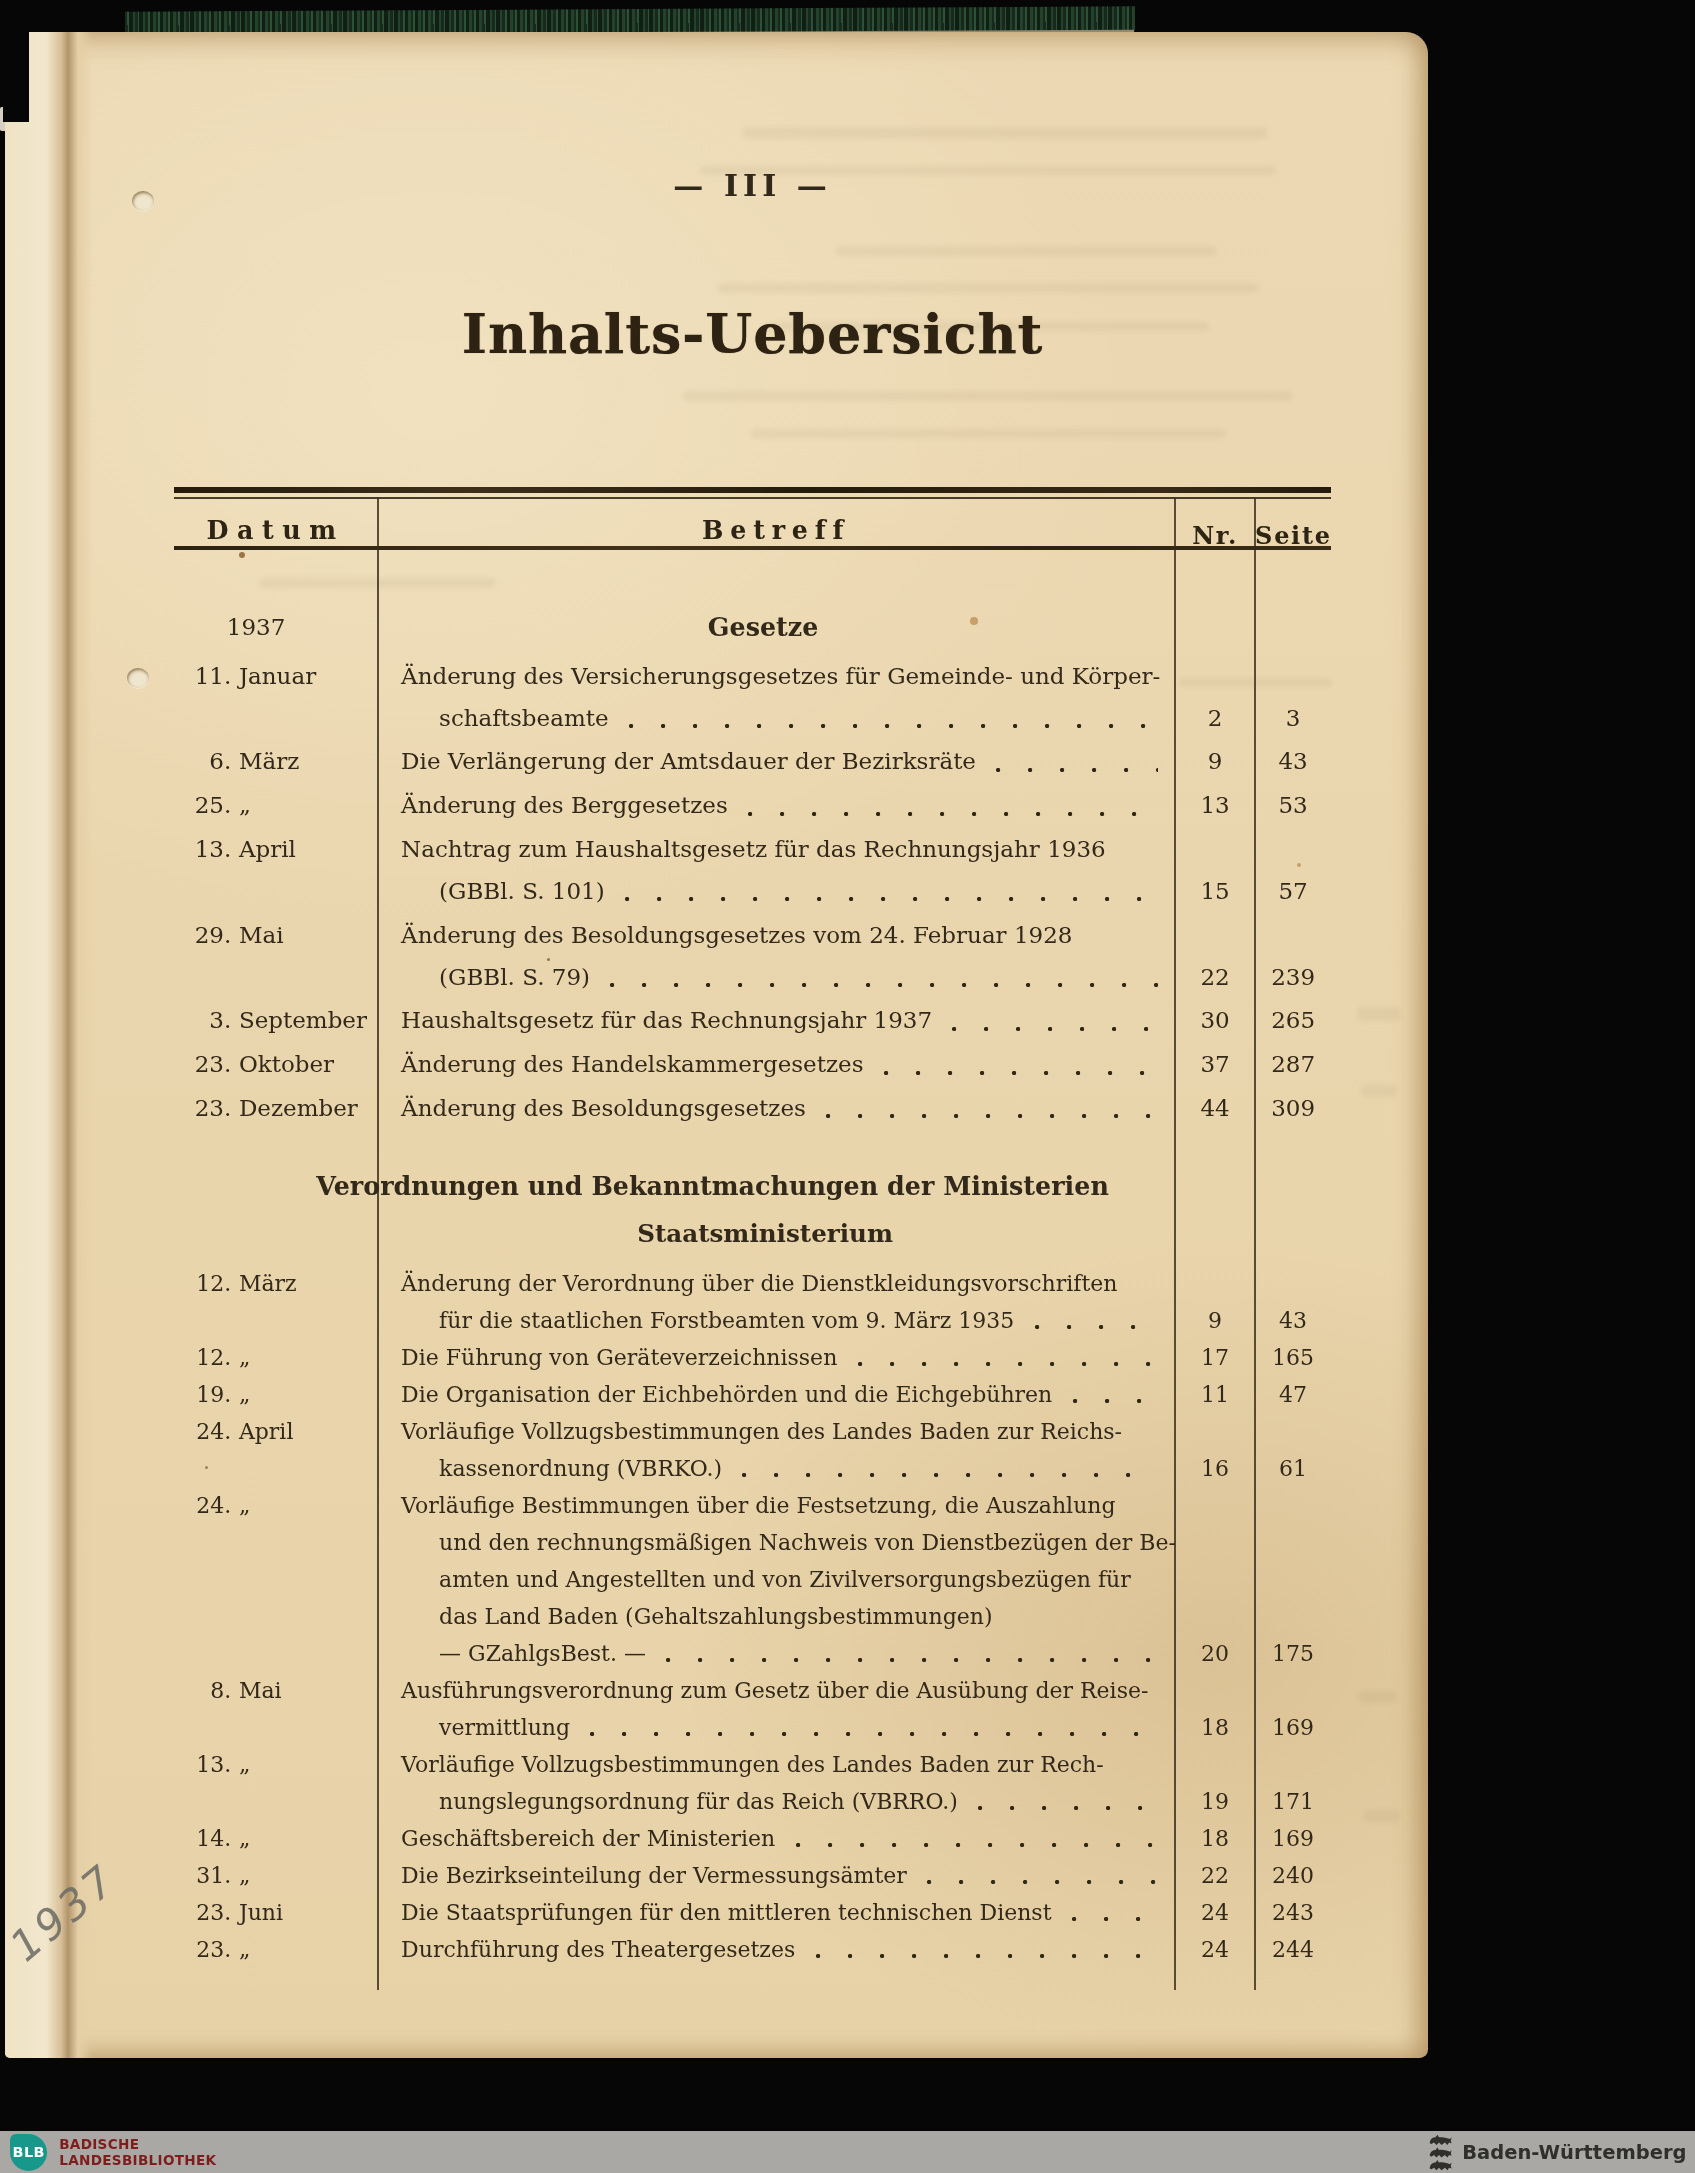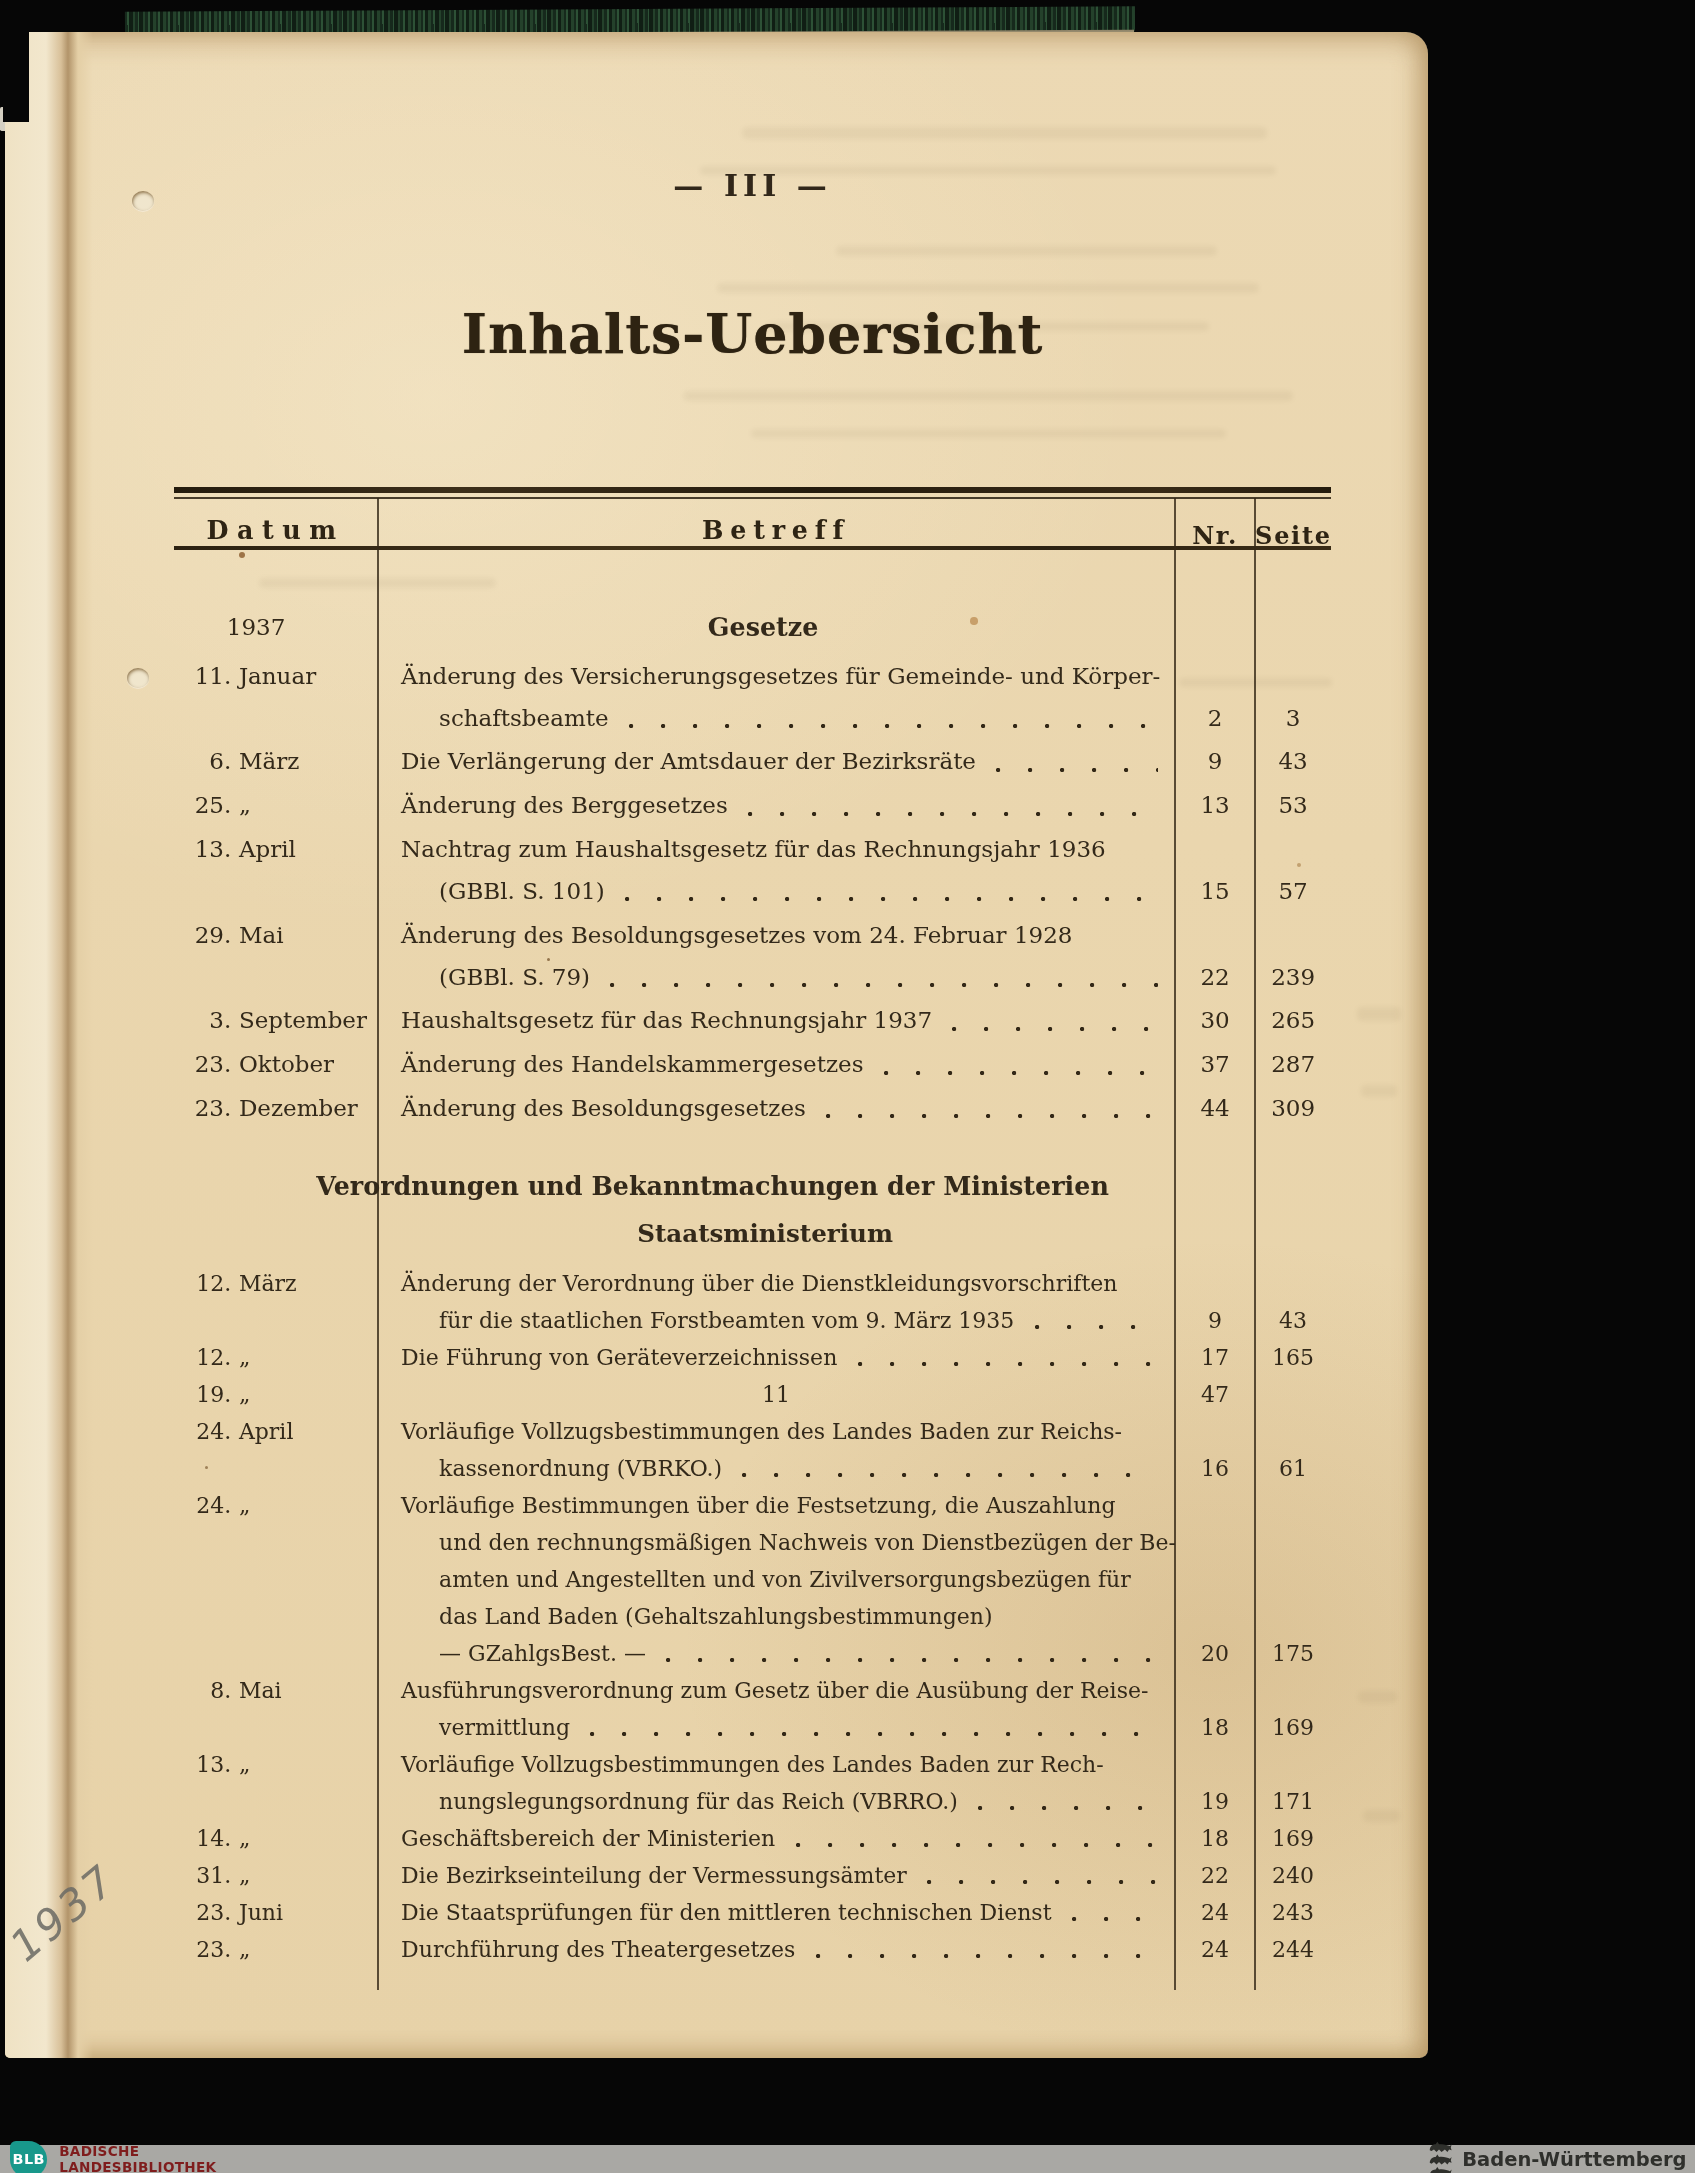"Die Organisation der Eichbehörden und" div.c-betreff { html: none -> <div> <div> <div>Die Organisation der Eichbehörden und die Eichgebühren</div> <div></div> </div> </div> }
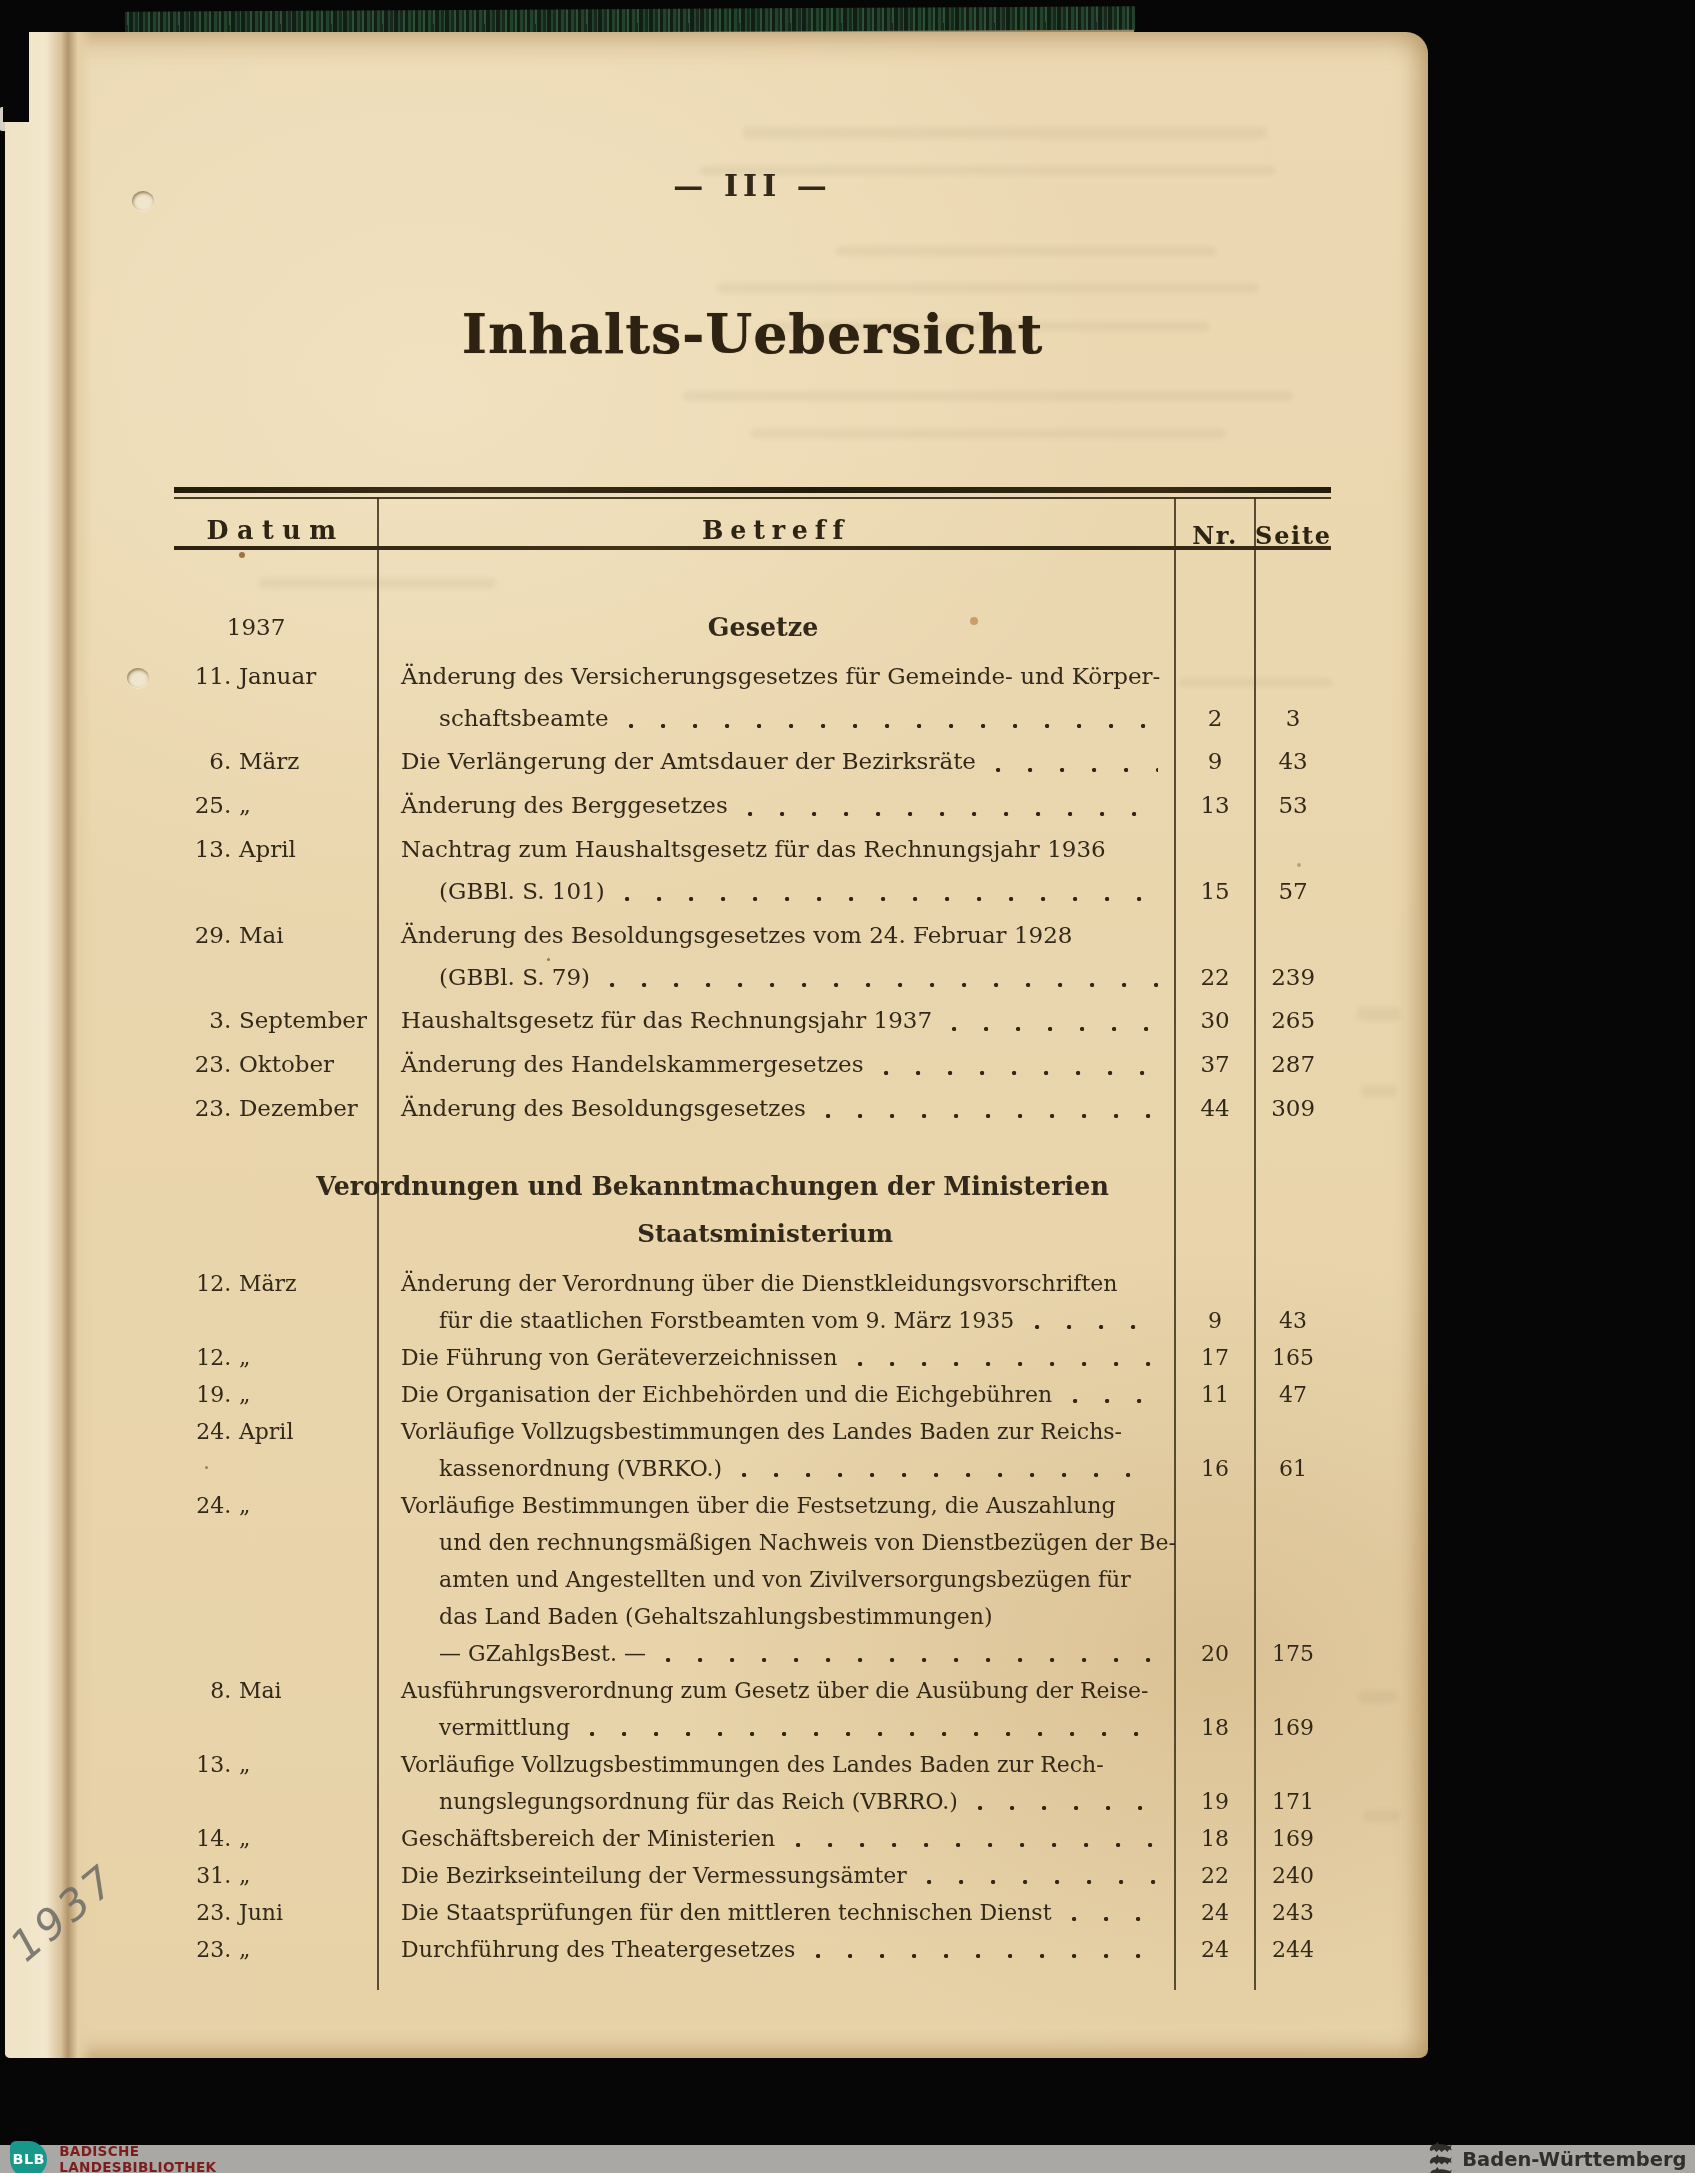"BLB" .footer { height: 28px -> 42px }
